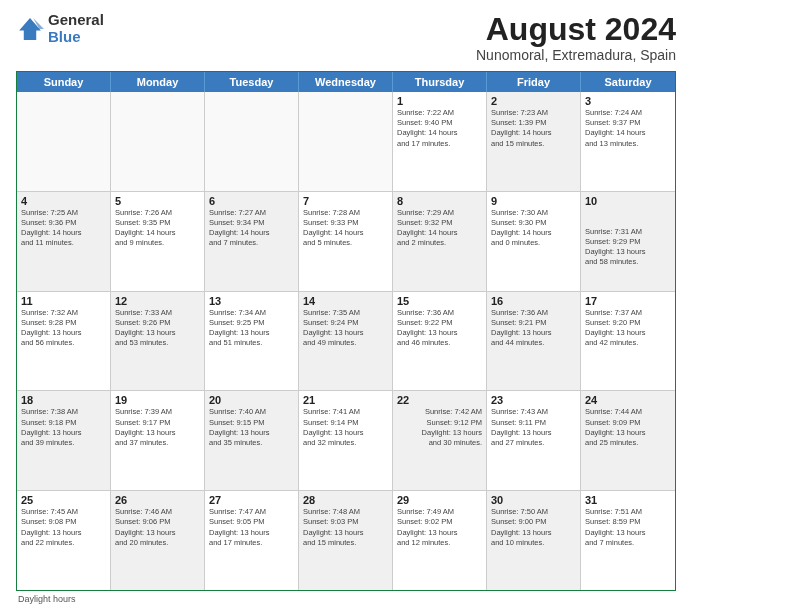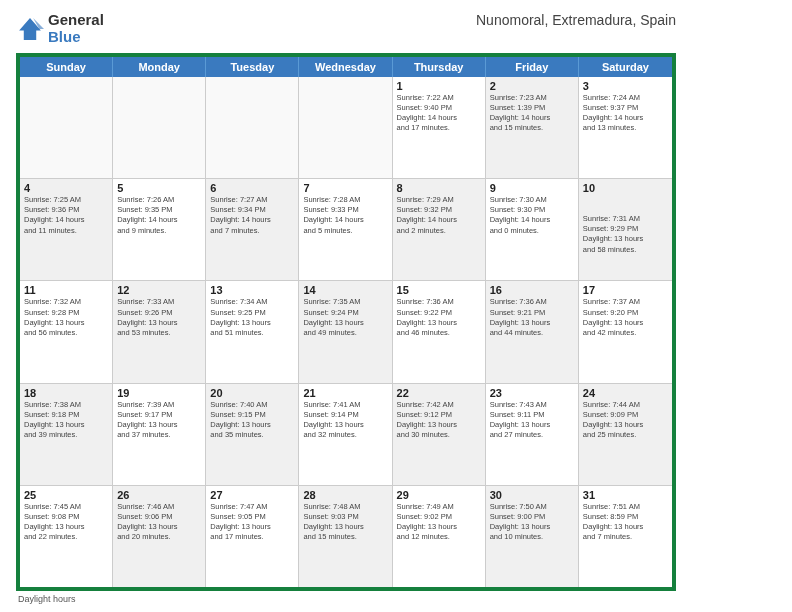"August 2024" div.main-title { html: none -> <div>August 2024</div> }
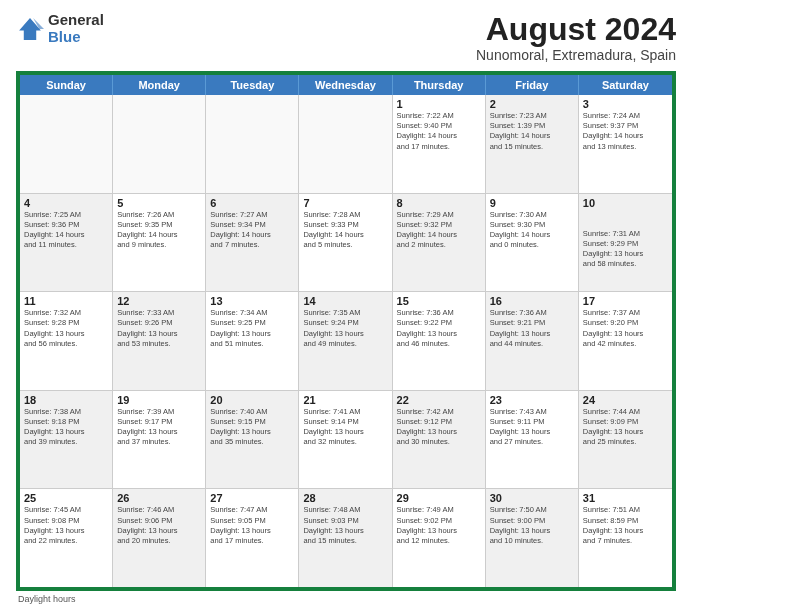"Sunday" .calendar { border: 4px solid #15803d -> 1px solid #15803d }
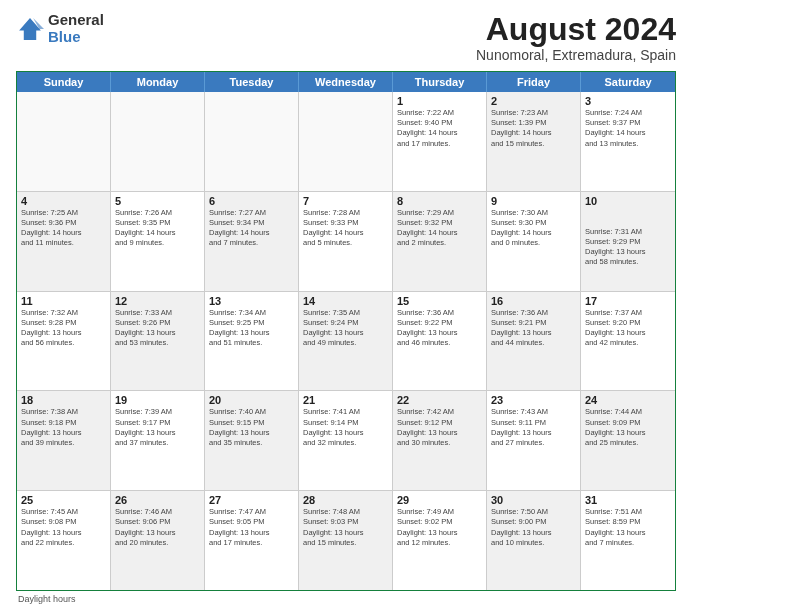"Sunrise: 7:42 AM" div.day-info { text-align: none -> right }
